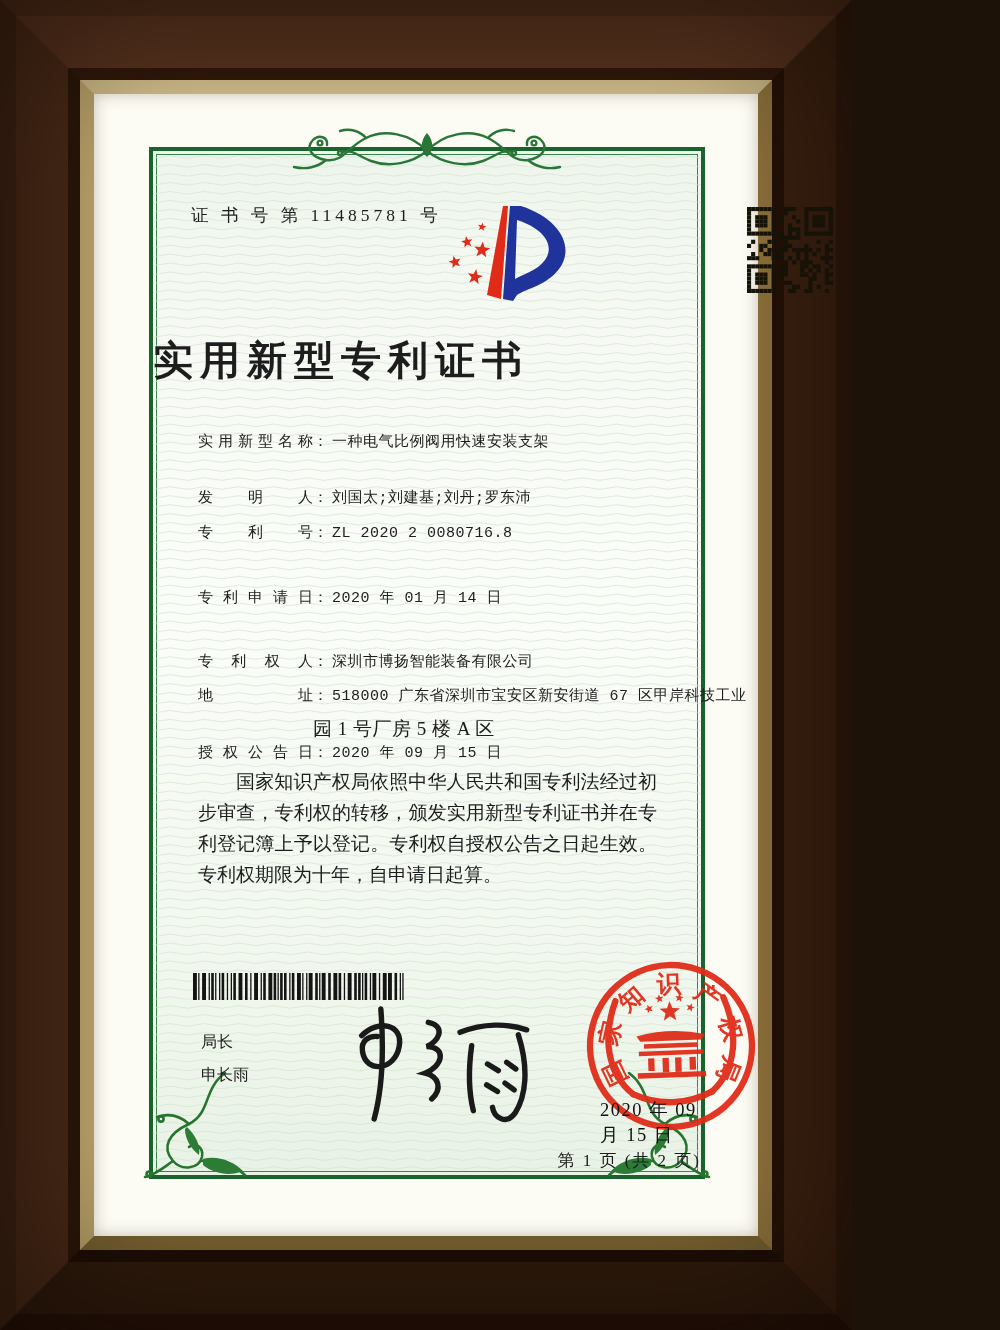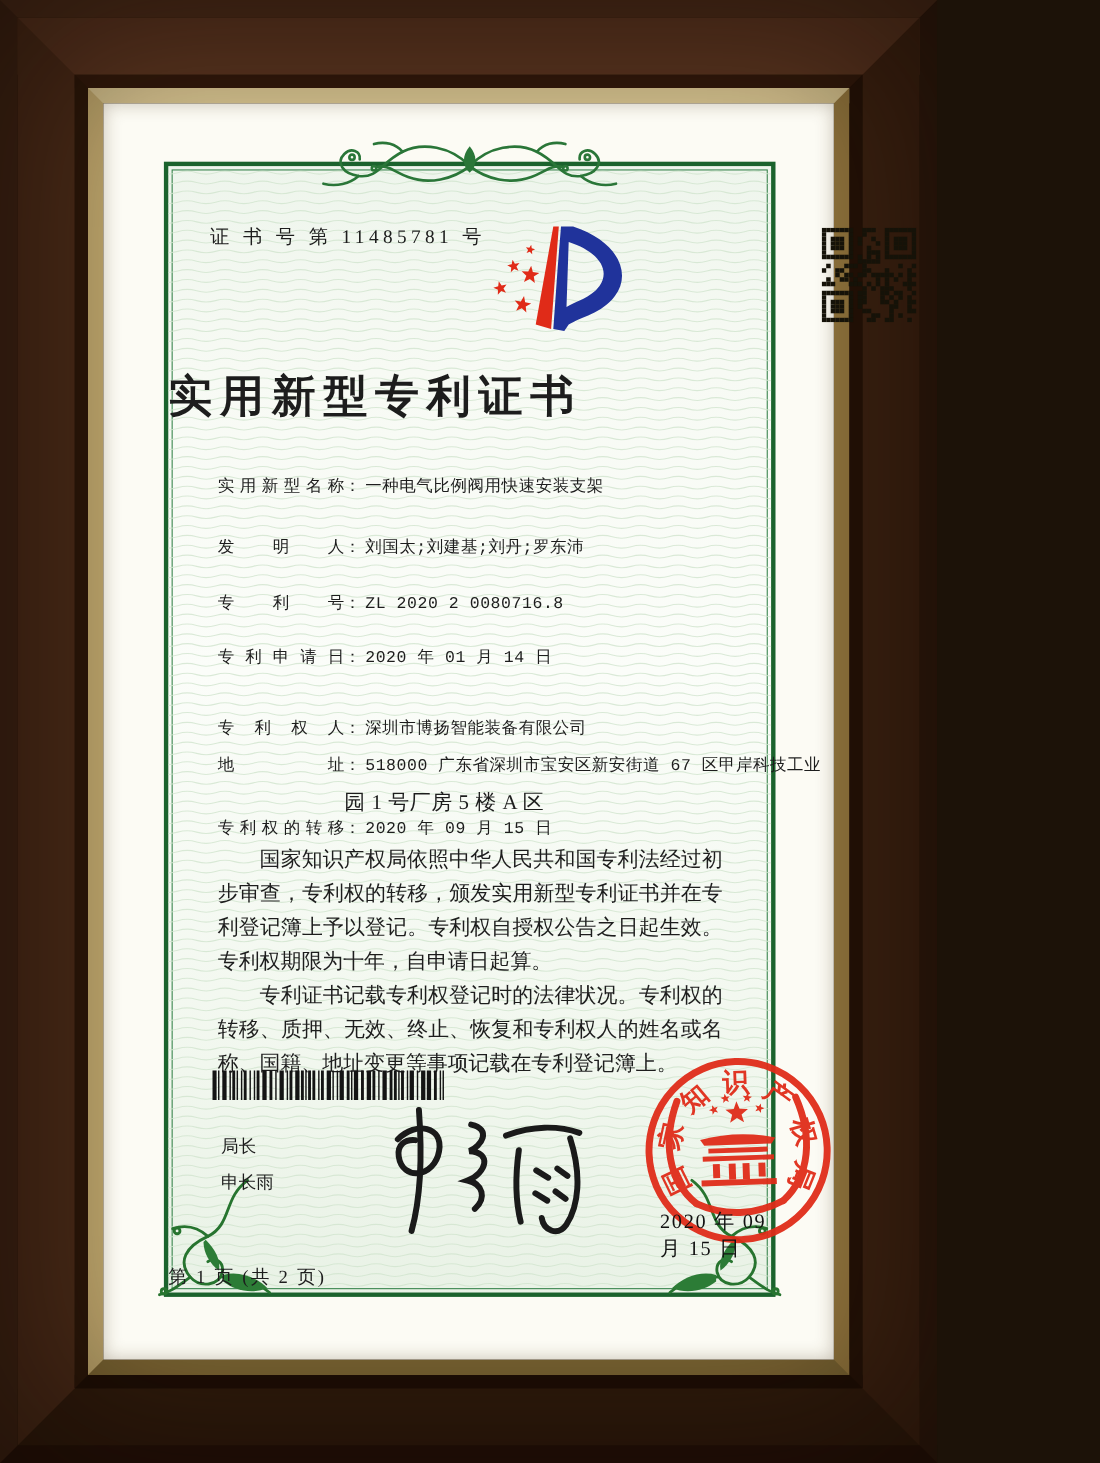"专利号： ZL 2020 2 0080716.8" div.frow { top: 388px -> 372px }
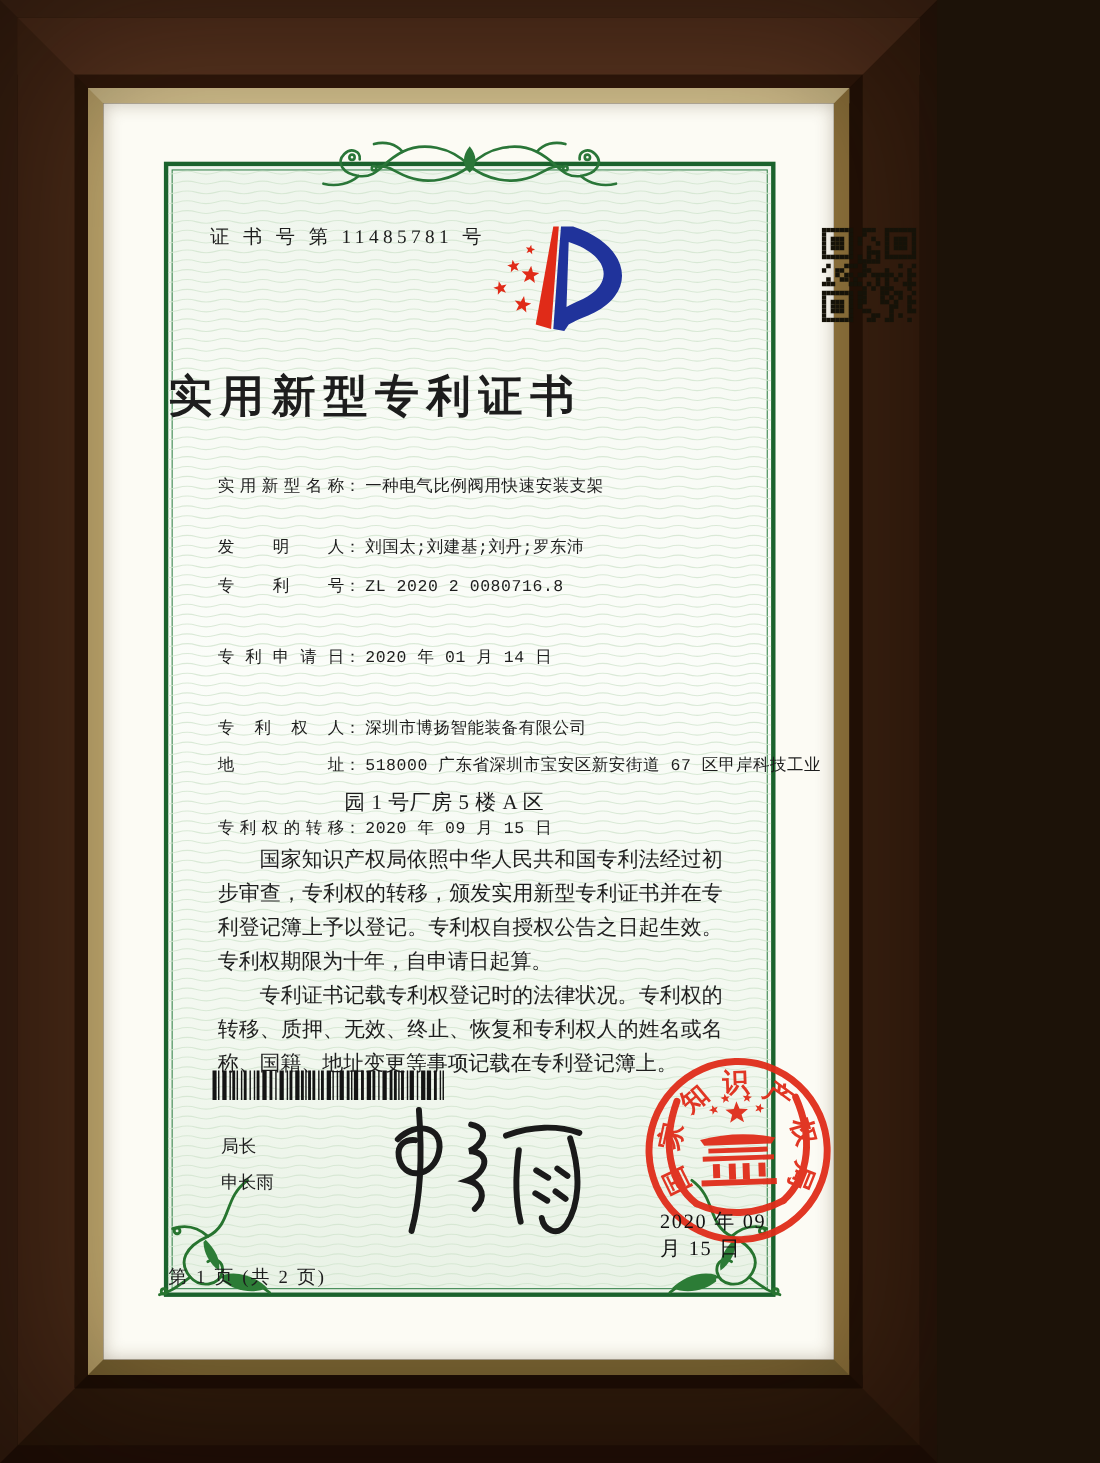"专利权的转移" span.flabel { text: 专利权的转移 -> 授权公告日 }
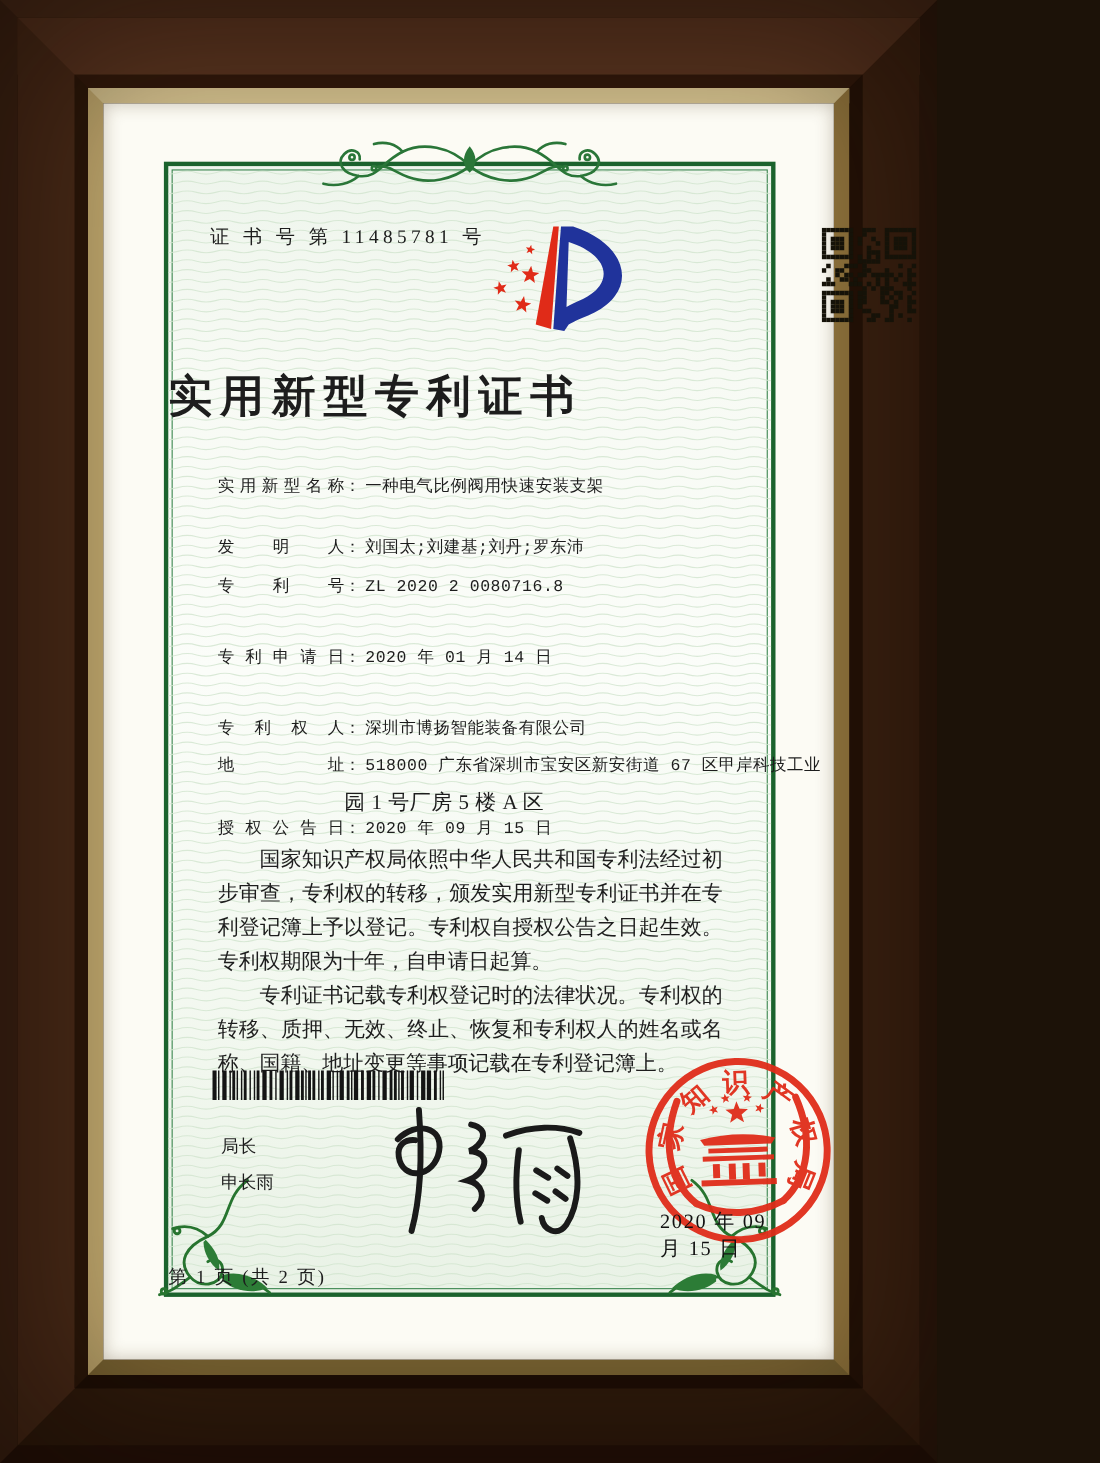"专利证书记载专利权登记时的法律状况。专利权的转移、质押、无效、终止、恢复和专利权" p { html: <p>专利证书记载专利权登记时的法律状况。专利权的转移、质押、无效、终止、恢复和专利权人的姓名或名称、国籍、地址变更等事项记载在专利登记簿上。</p> -> none }
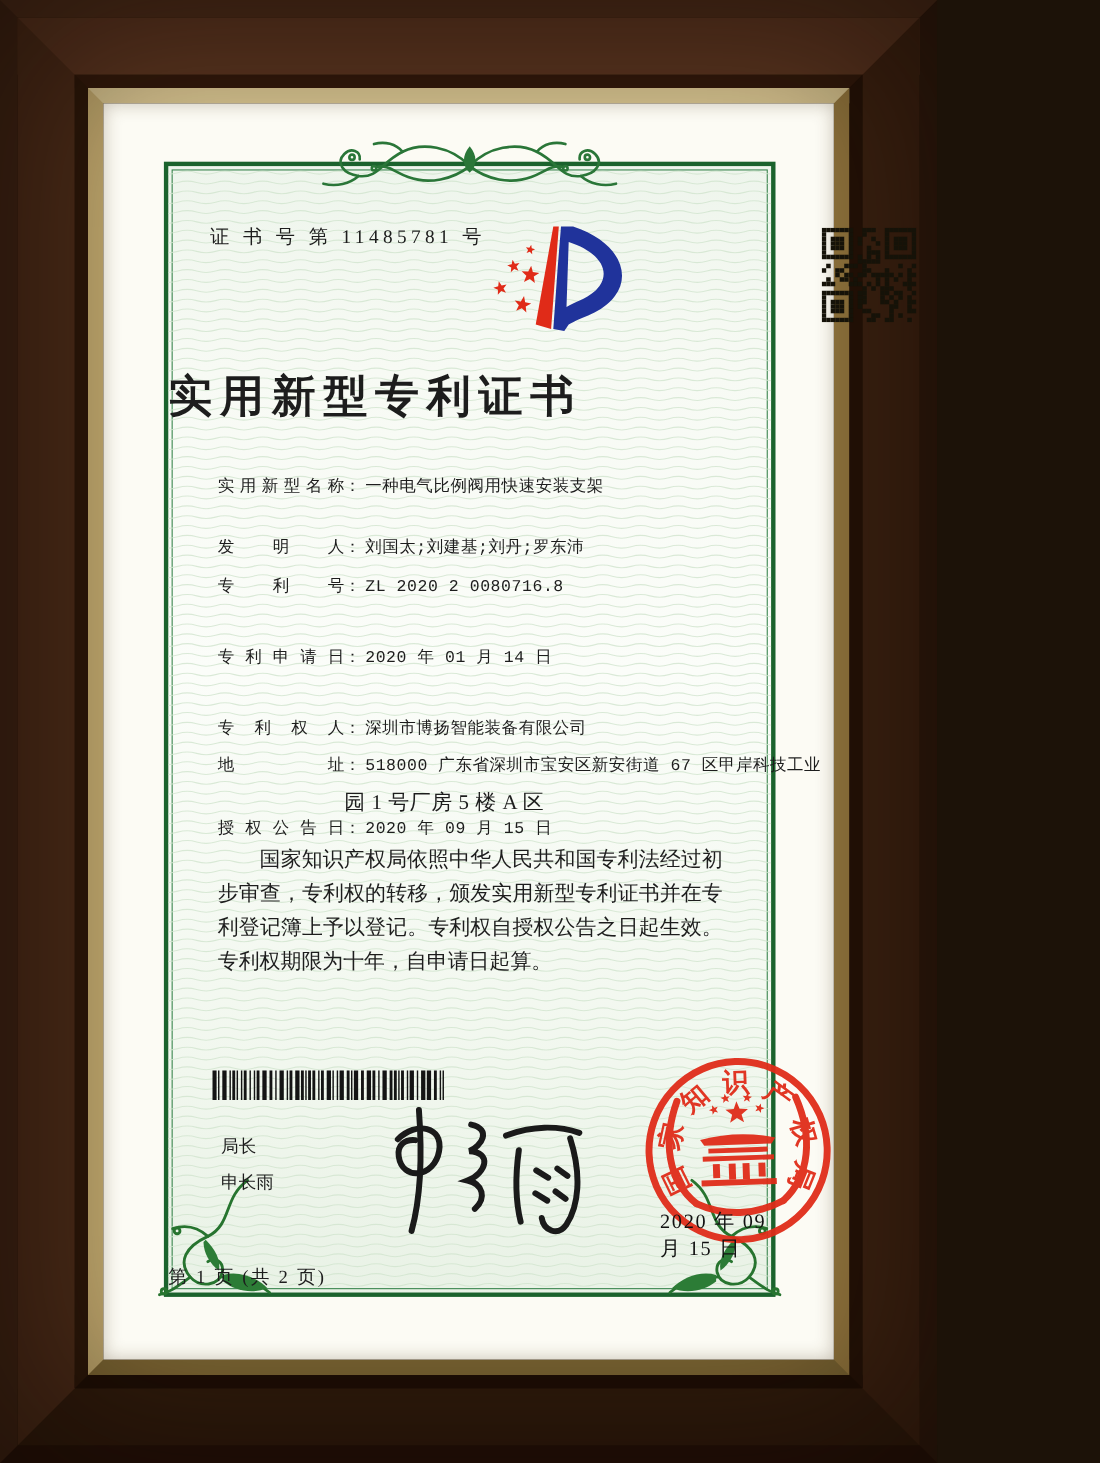"第 1 页 (共 2" .page-info { text-align: left -> right }
